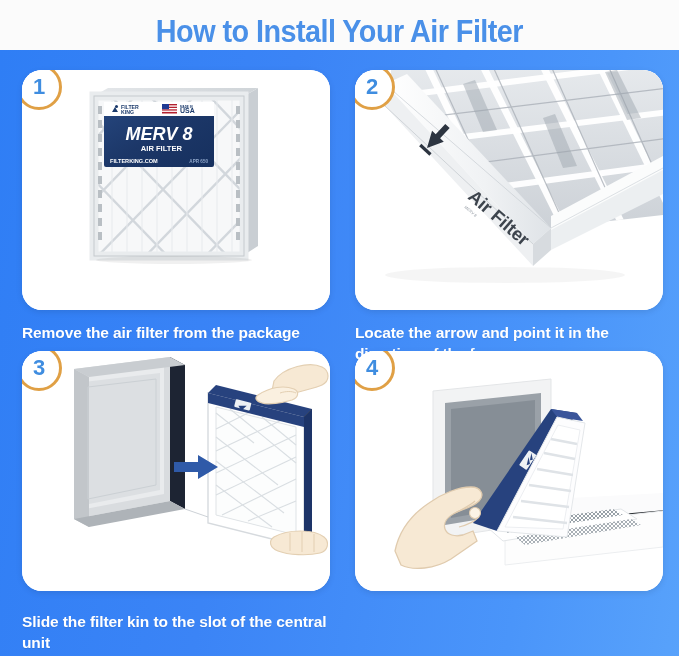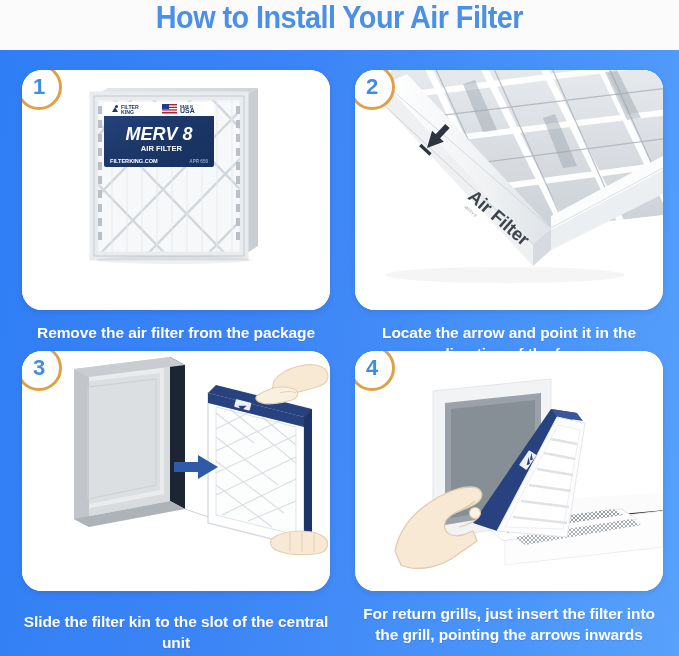"How to Install Your Air" .header { align-items: flex-start -> flex-end }
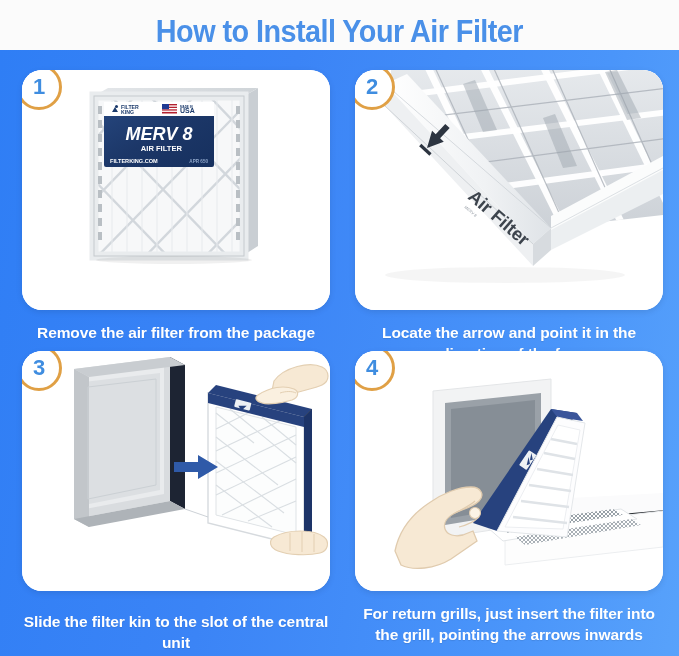"Remove the air filter from" .cap { text-align: center -> left }
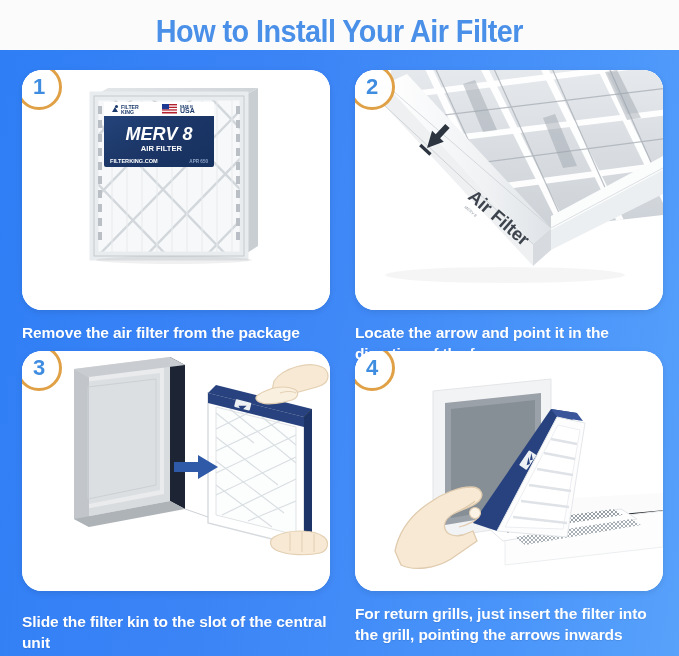"For return grills, just insert" div.cap { html: <div>For return grills, just insert the filter into the grill, pointing the arrows inwards</div> -> none }
